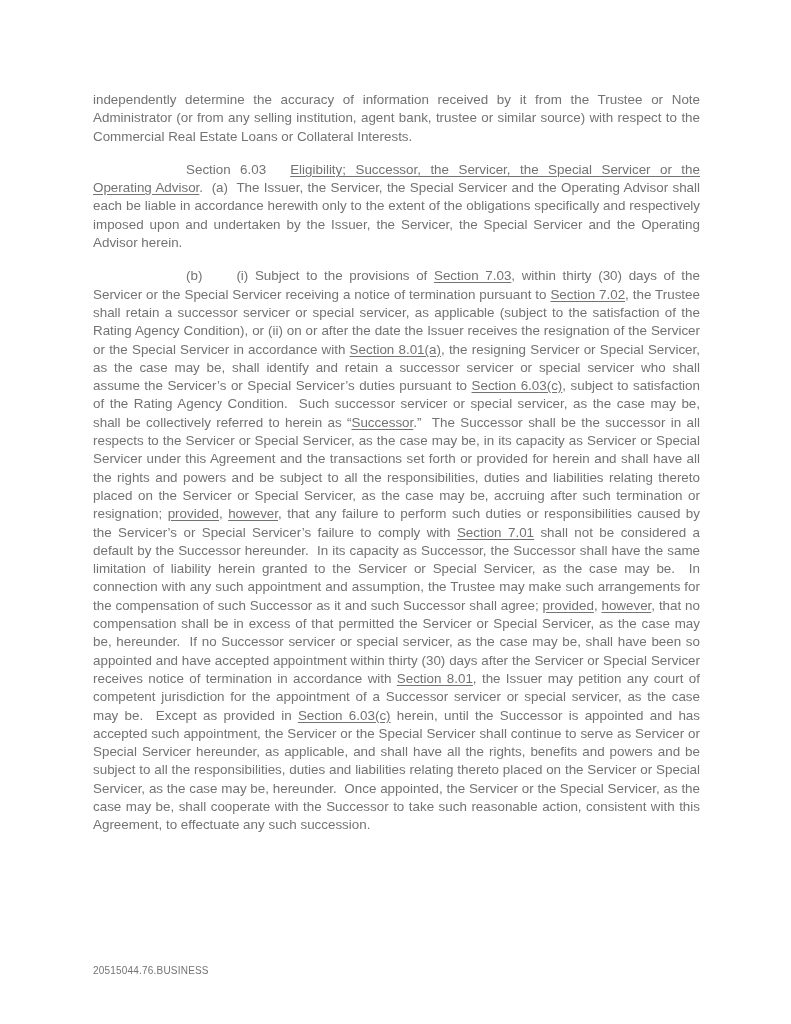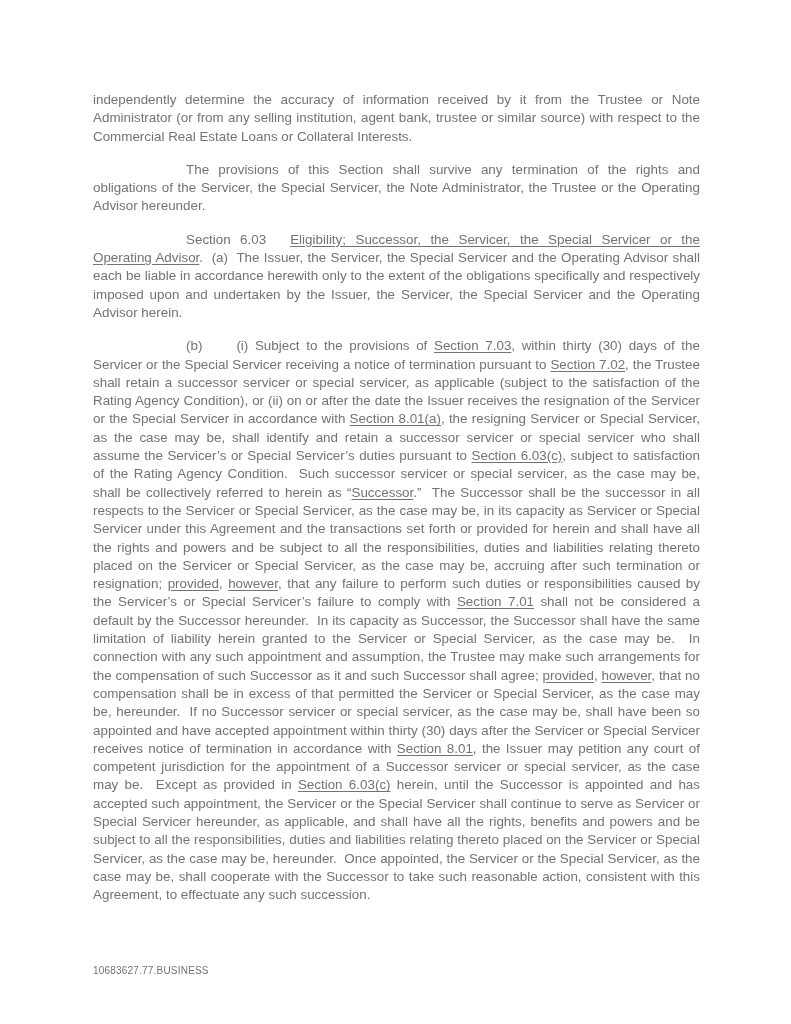"The provisions of this Section" p.indent { html: <p><span>The provisions of this Section shall survive any termination of the rights and obligations of the Servicer, the Special Servicer, the Note Administrator, the Trustee or the Operating Advisor hereunder.</span></p> -> none }
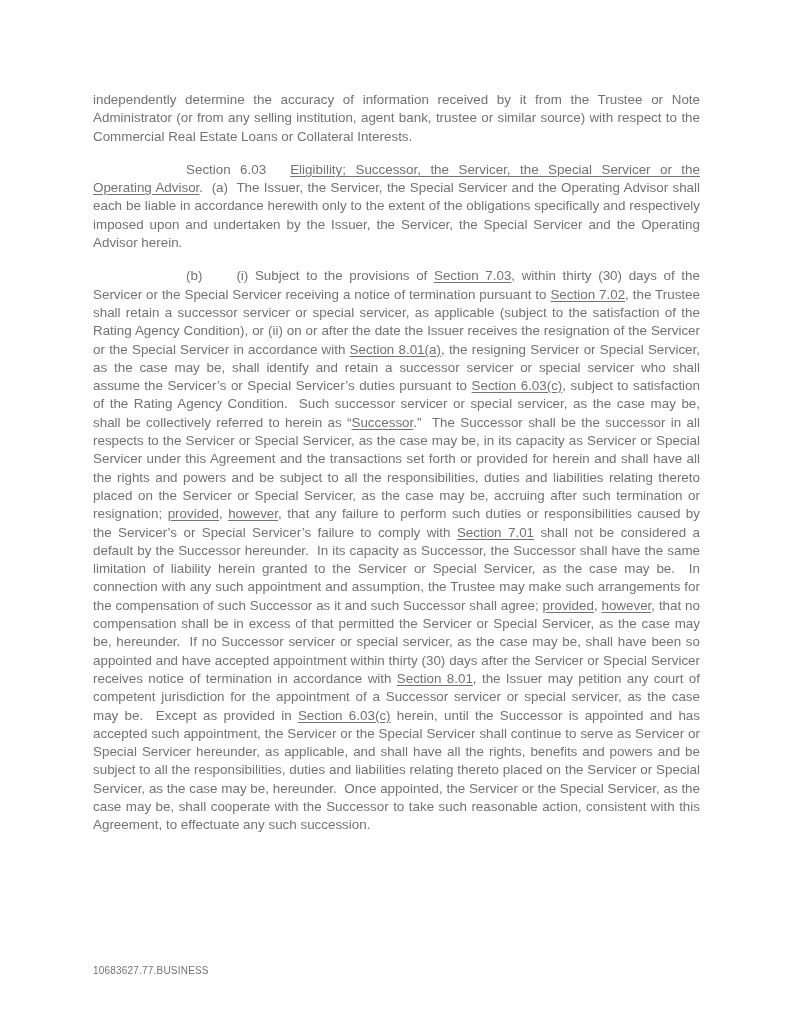"10683627.77.BUSINESS" div.footer-doc-id { text: 10683627.77.BUSINESS -> 20515044.76.BUSINESS }
